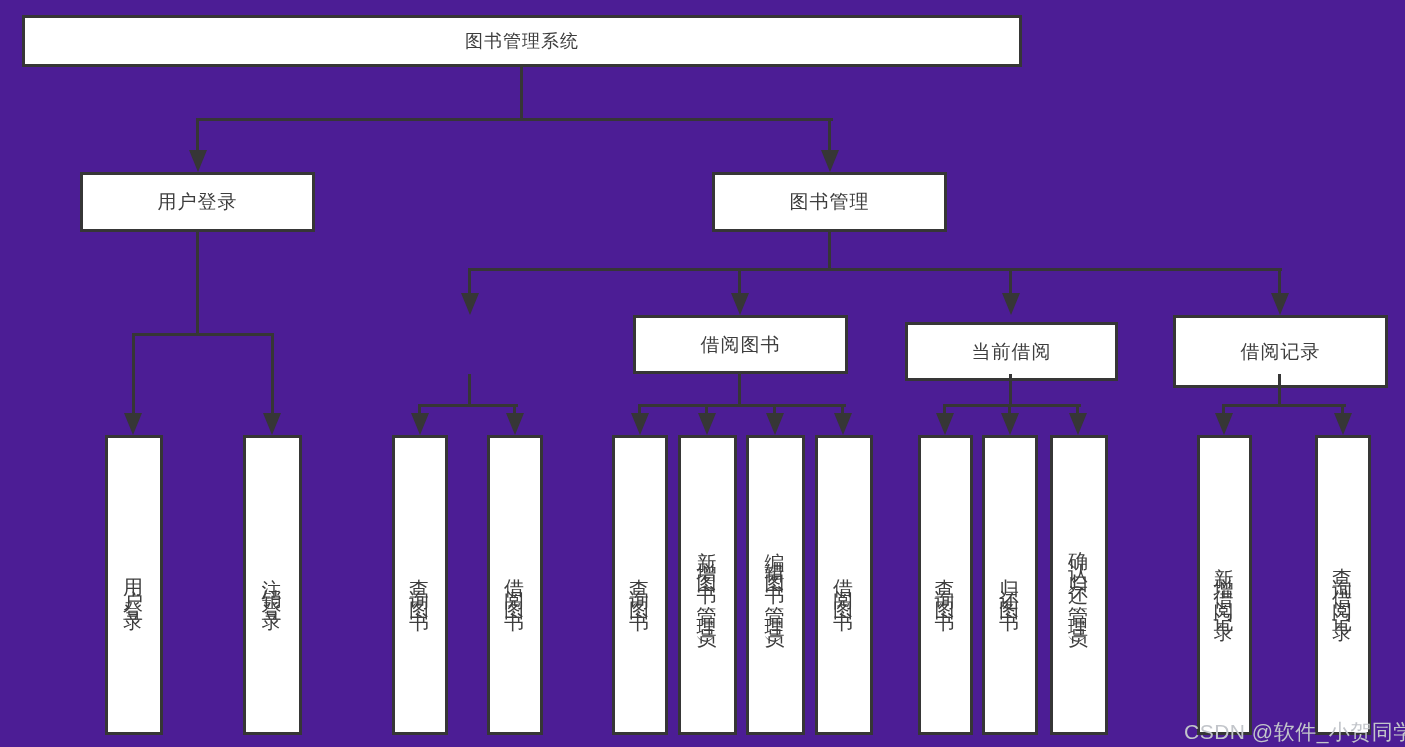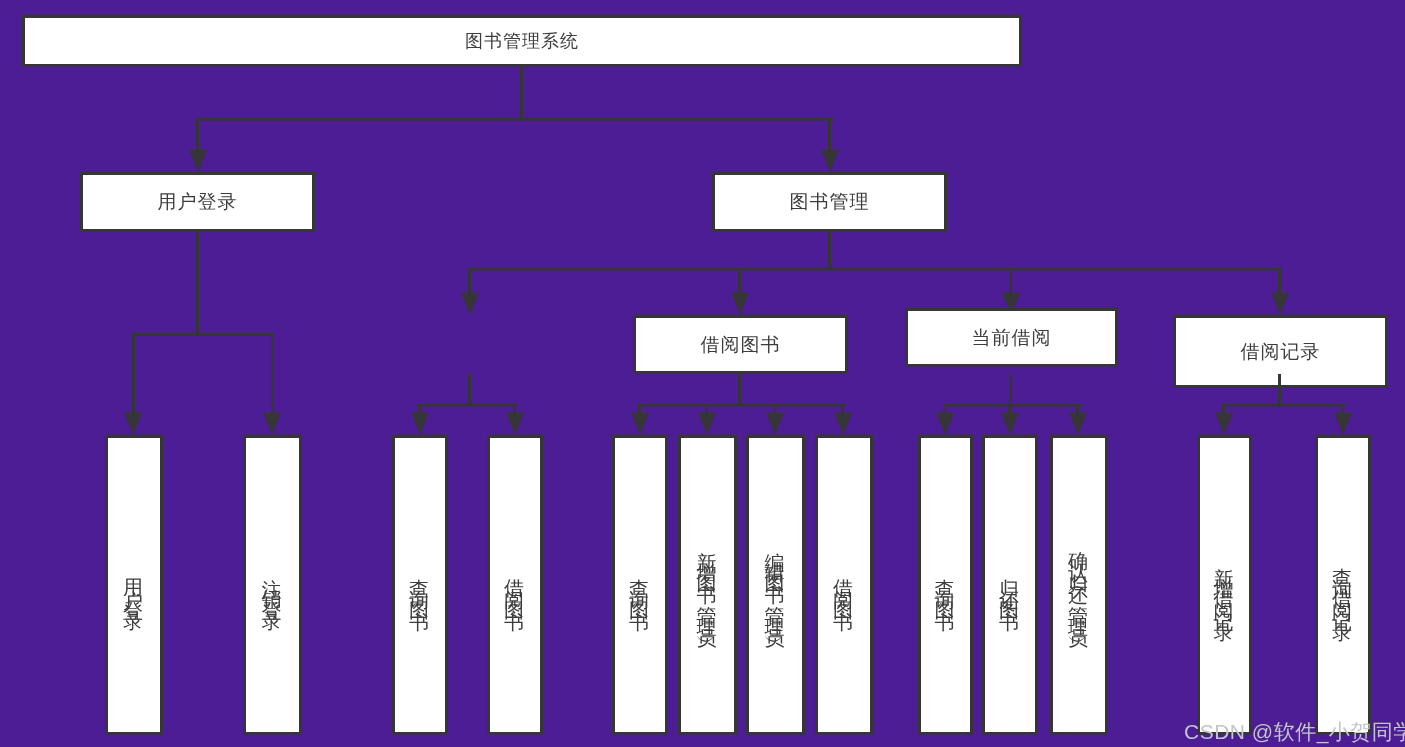"当前借阅" div.hbox { top: 308px -> 322px }
